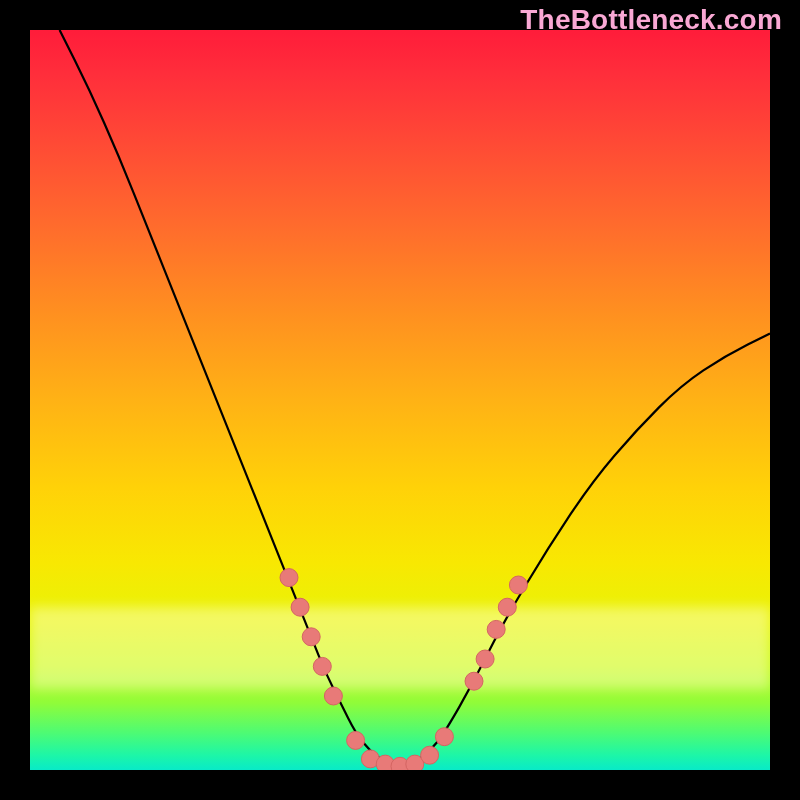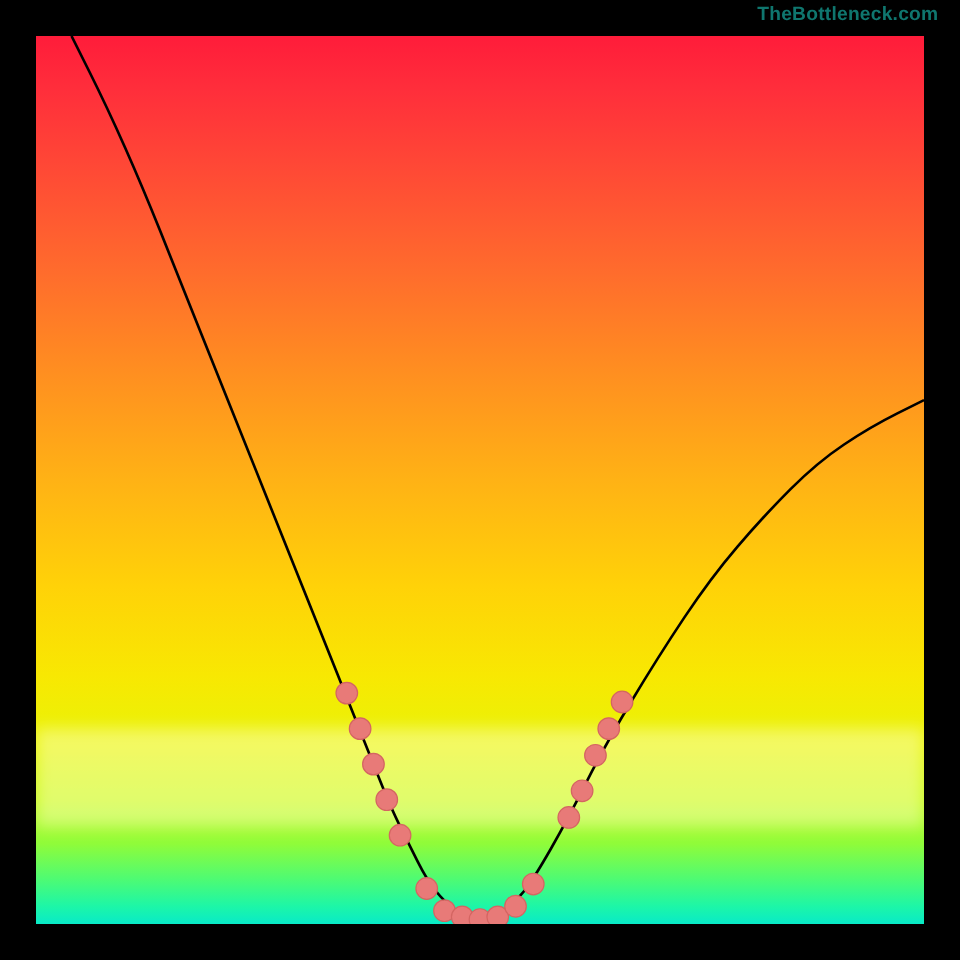"TheBottleneck.com" .watermark { color: #0f766e -> #f9a8d4; font-size: 16px -> 28px }
